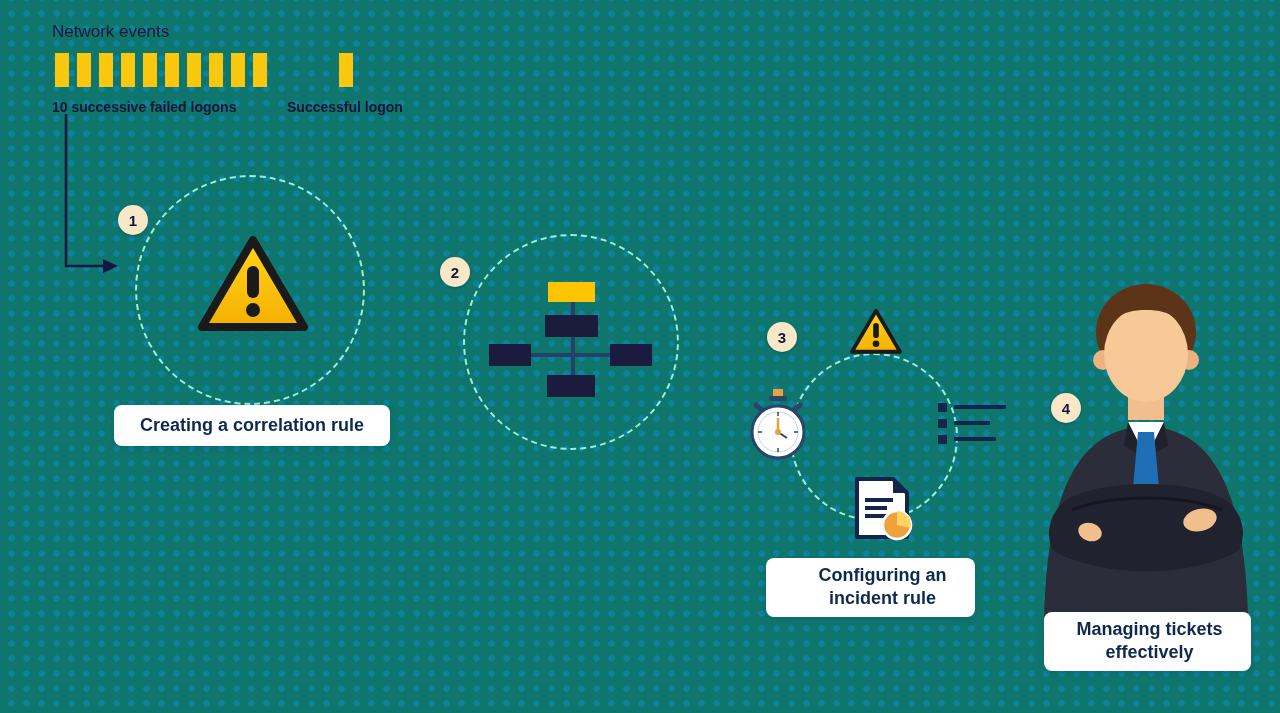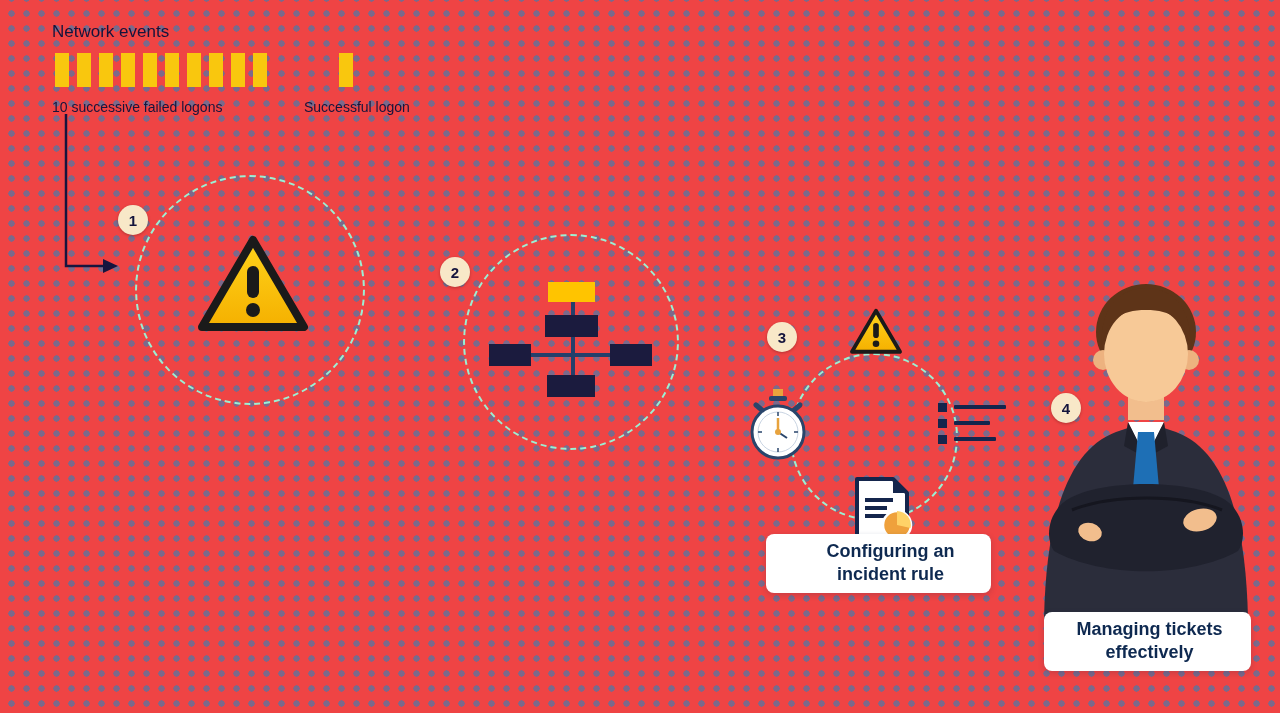"Network events" .canvas { background: #ef4444 -> #0f766e }
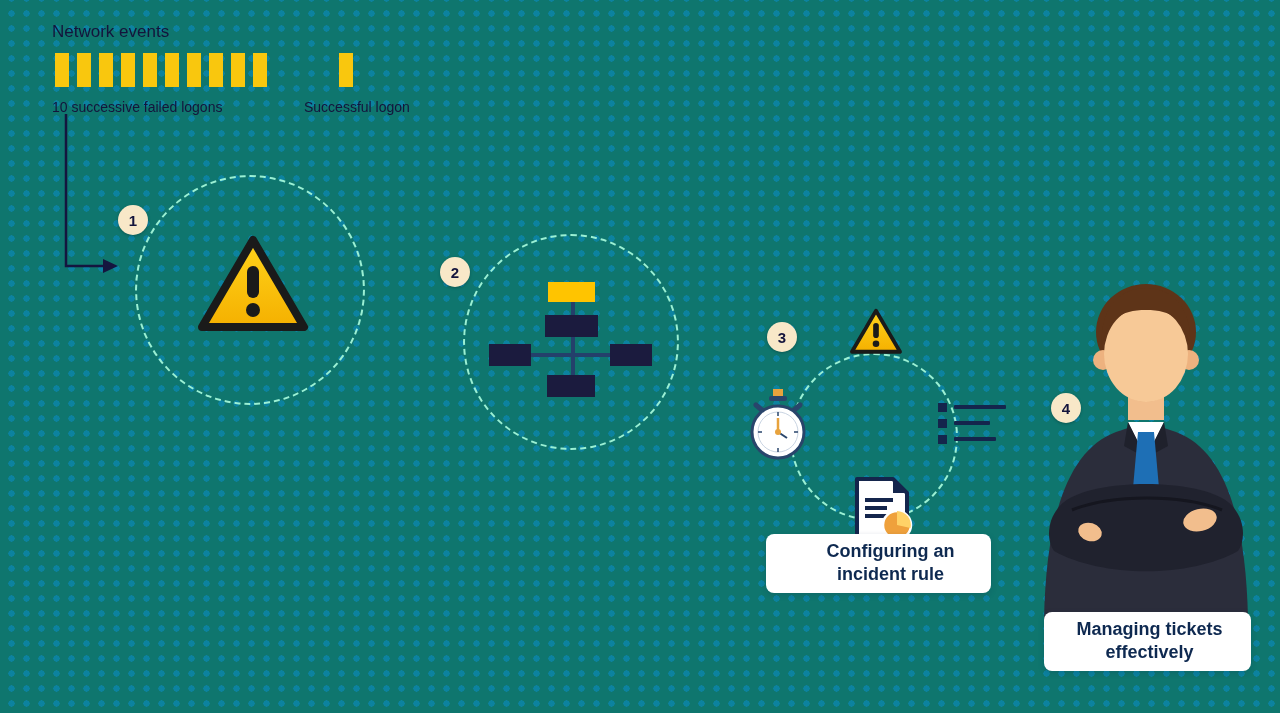"10 successive failed logons" .bar-label { font-weight: none -> bold }
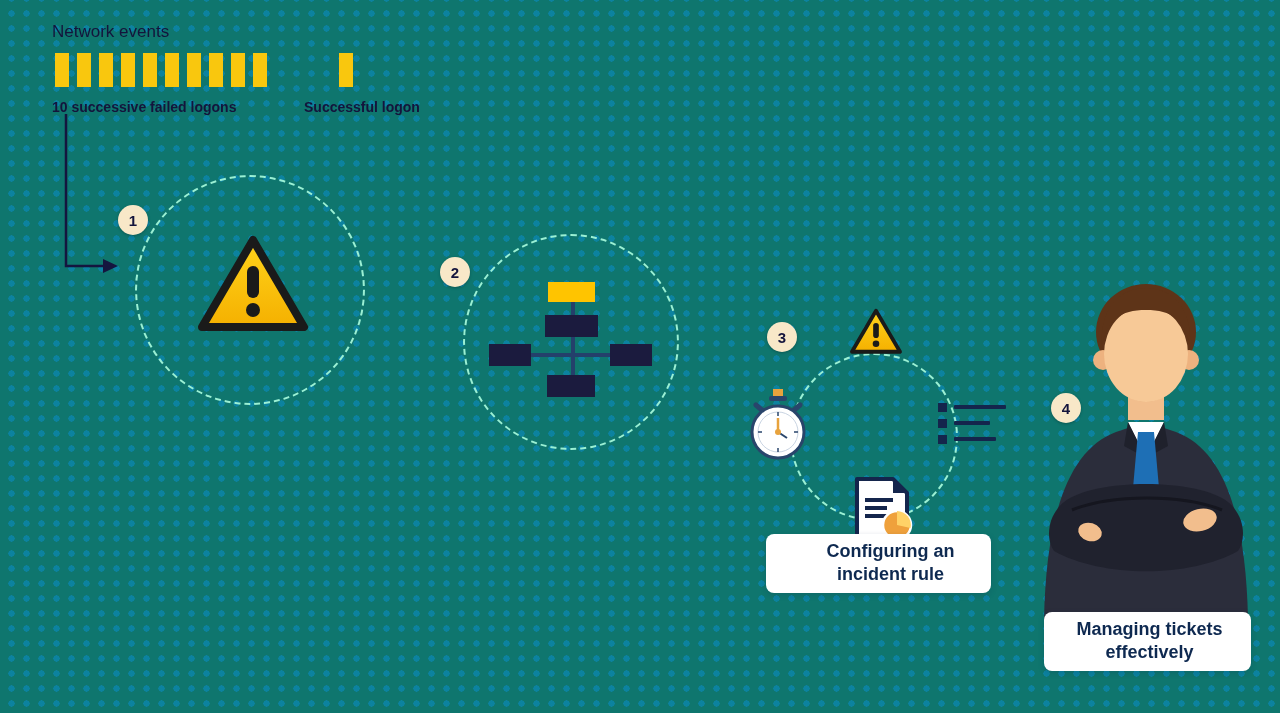"Successful logon" .success-label { left: 304px -> 287px }
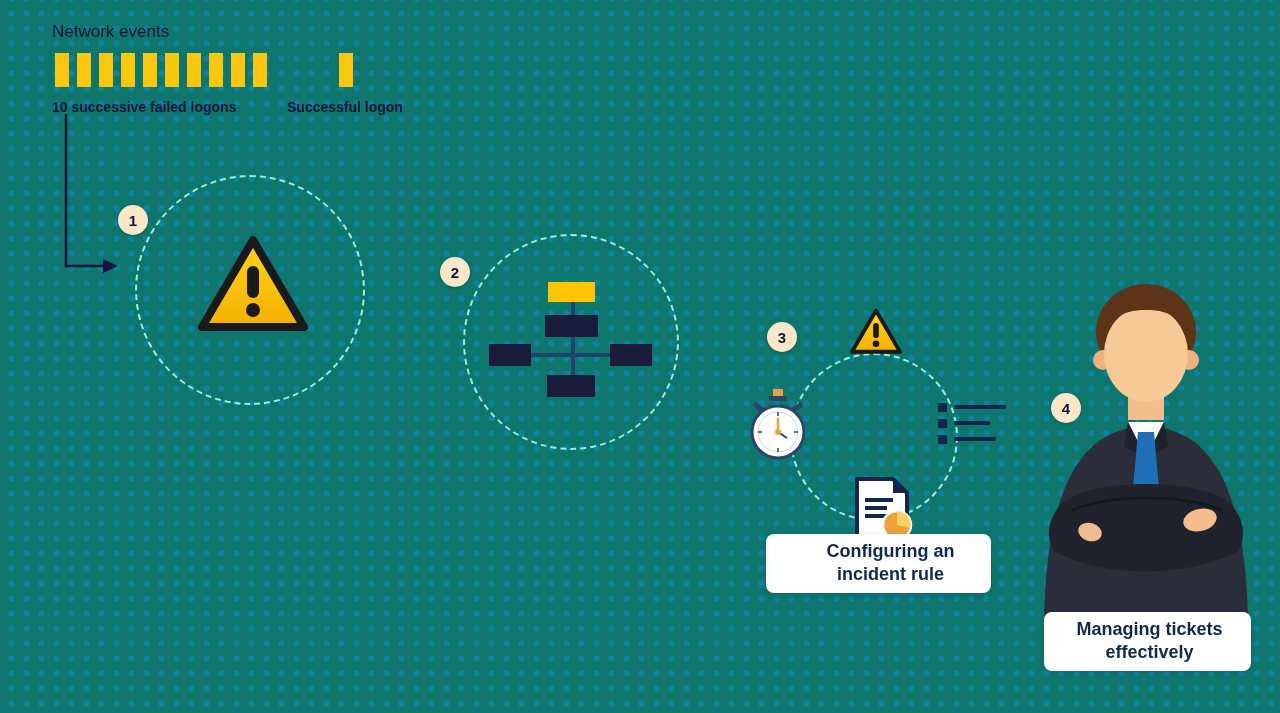"Creating a correlation rule" div.abs { html: none -> <div>Creating a correlation rule</div> }
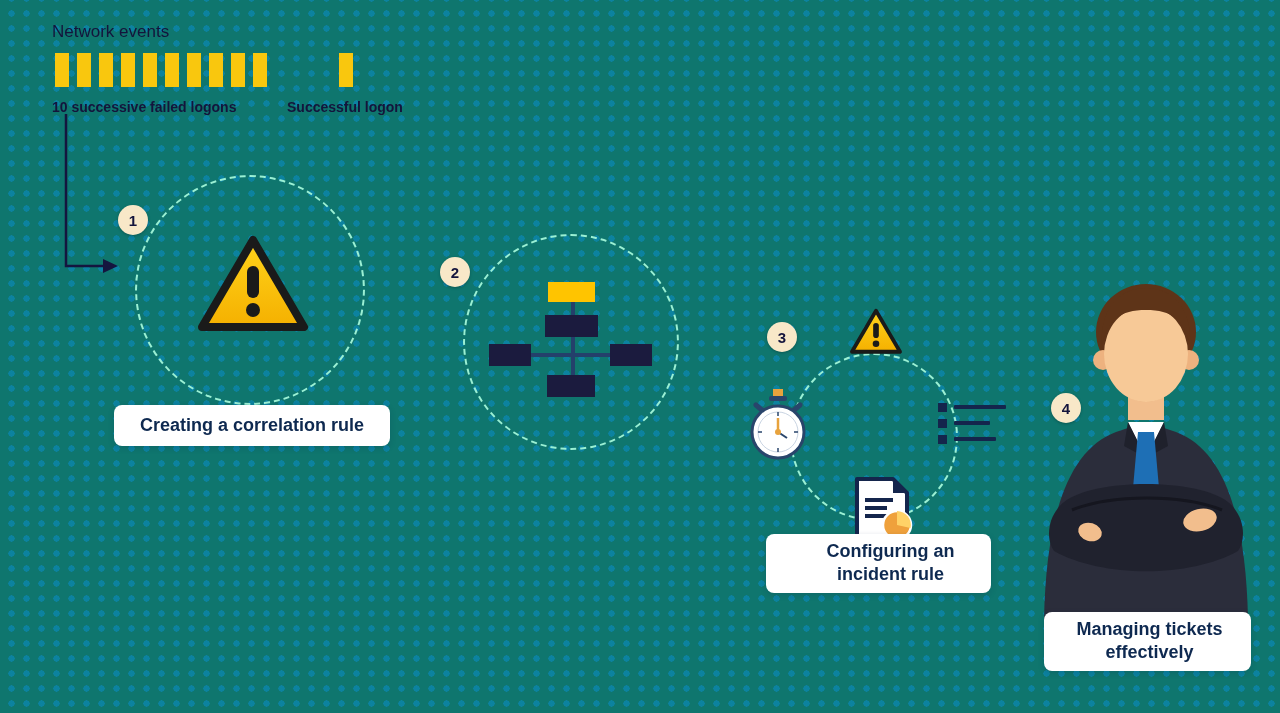"Configuring an incident rule" .label-3 { top: 534px -> 558px; width: 225px -> 209px }
